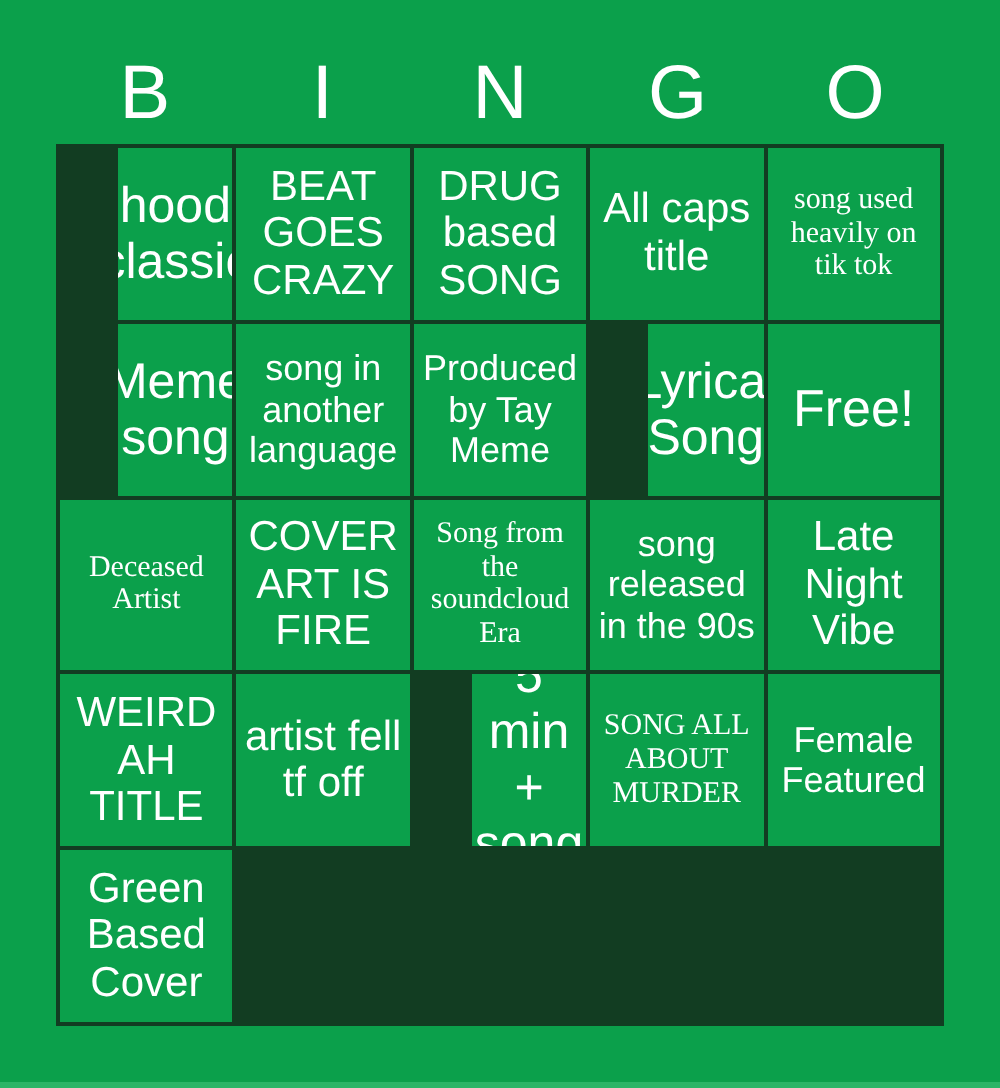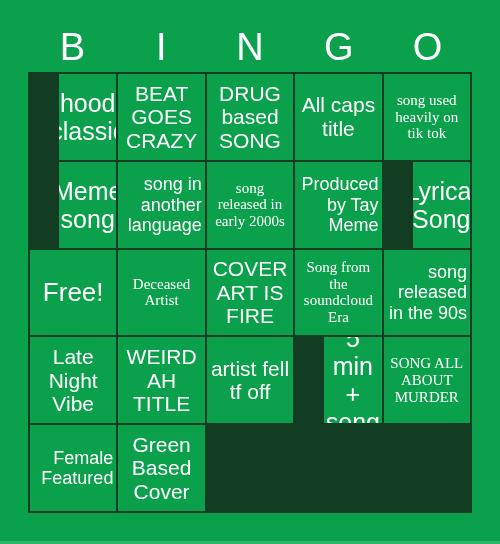"song in another language" .fs-md { text-align: right -> none }
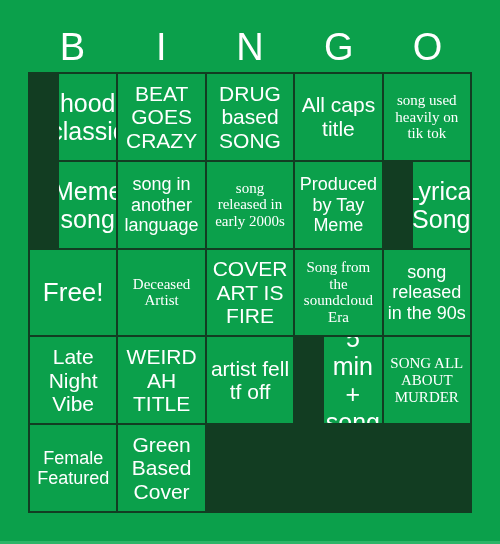"song released in early 2000s" div.bingo-cell { html: <div>song released in early 2000s</div> -> none }
